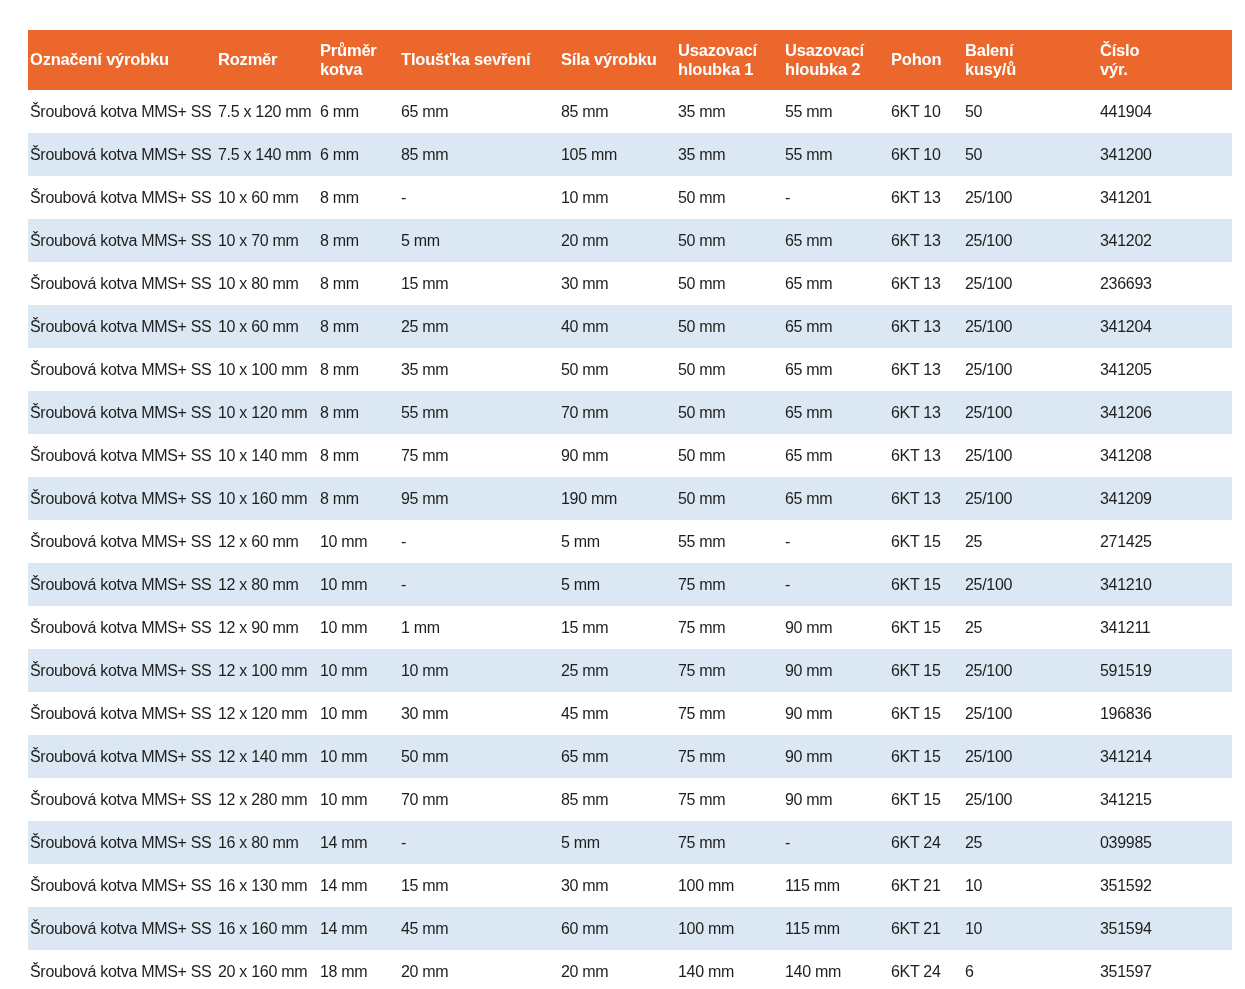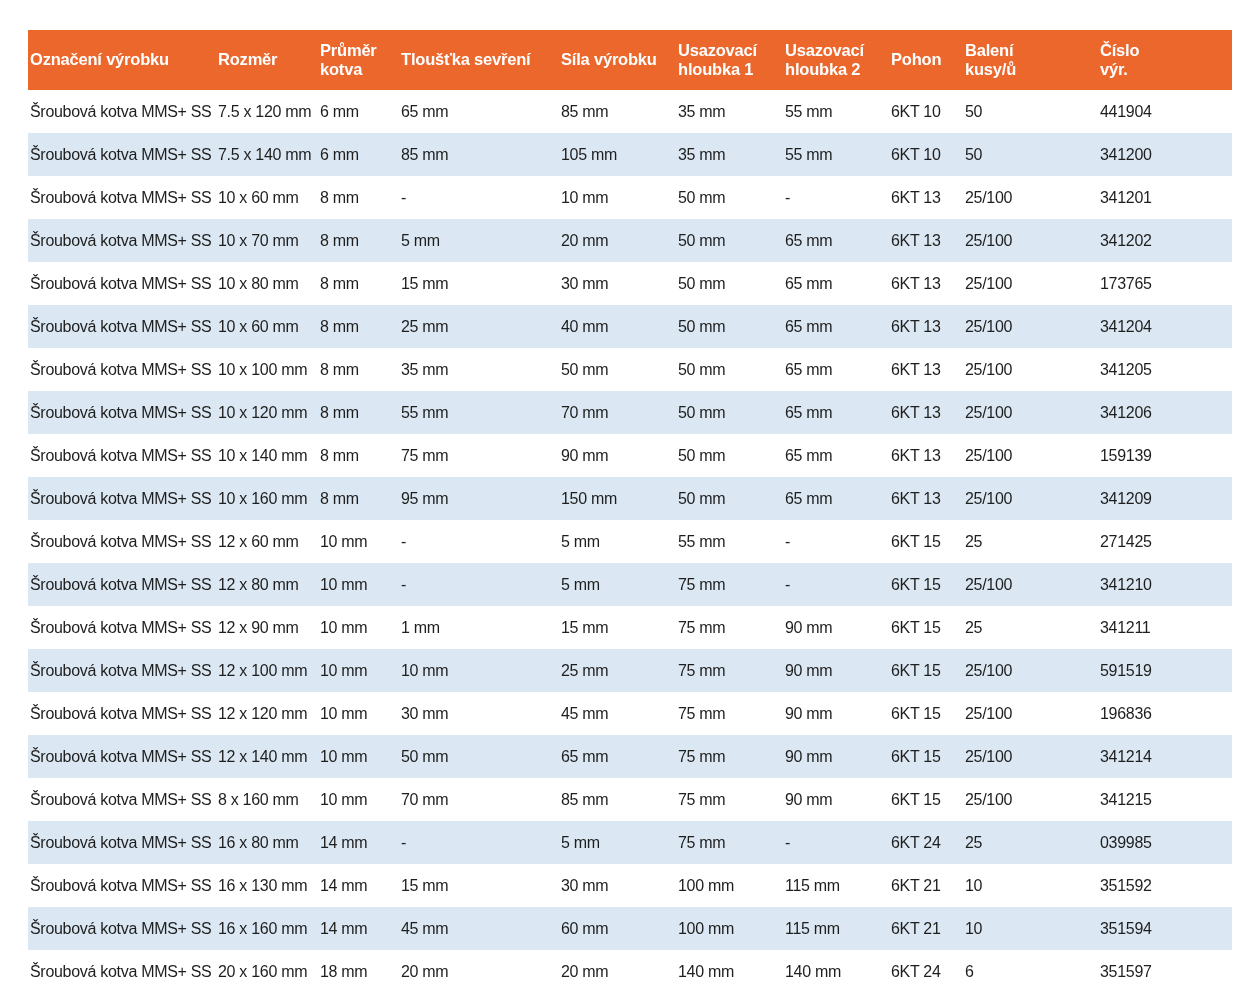"173765" td { text: 173765 -> 236693 }
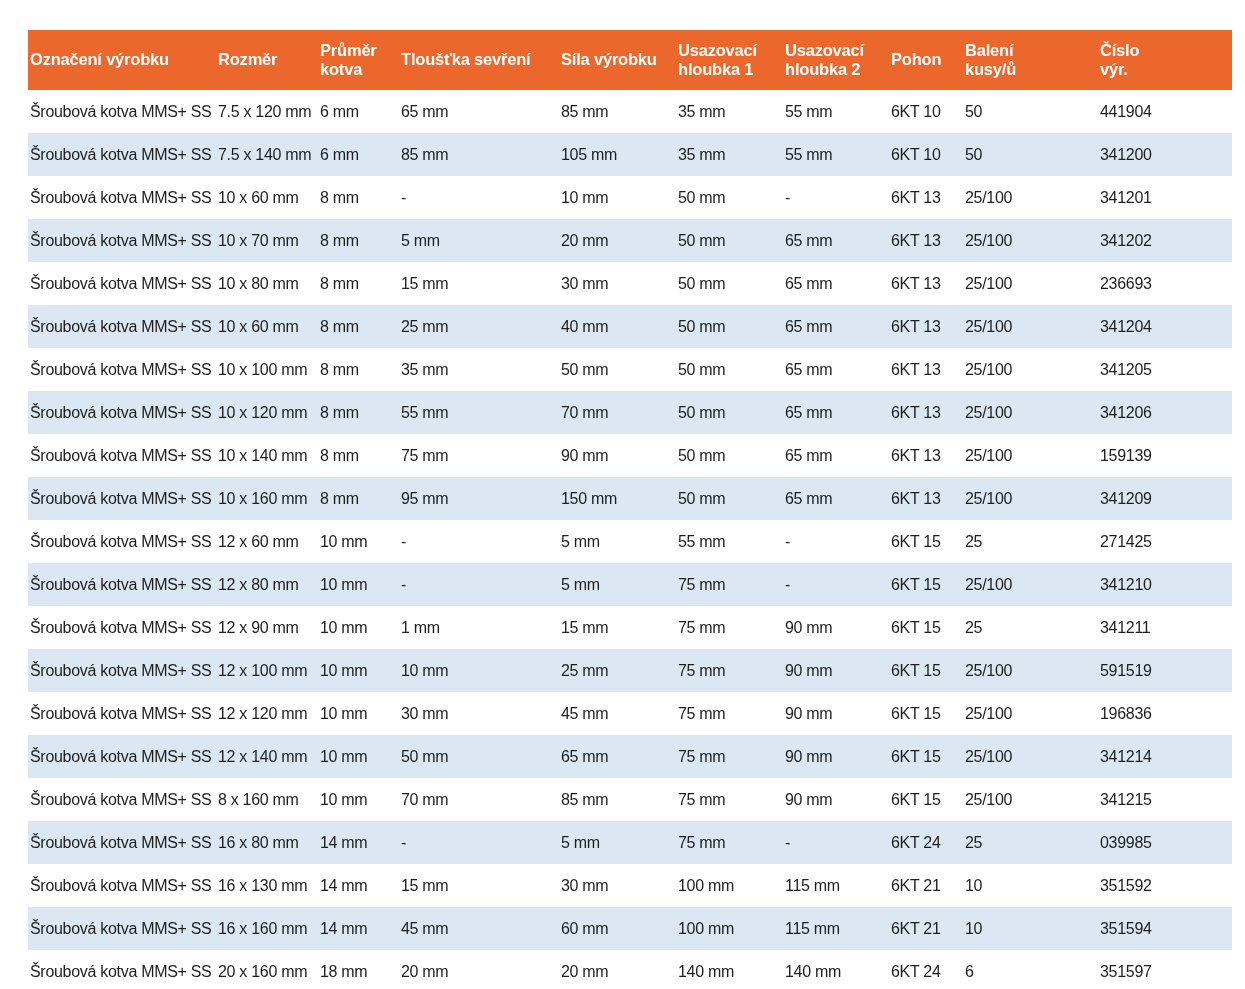"159139" td { text: 159139 -> 341208 }
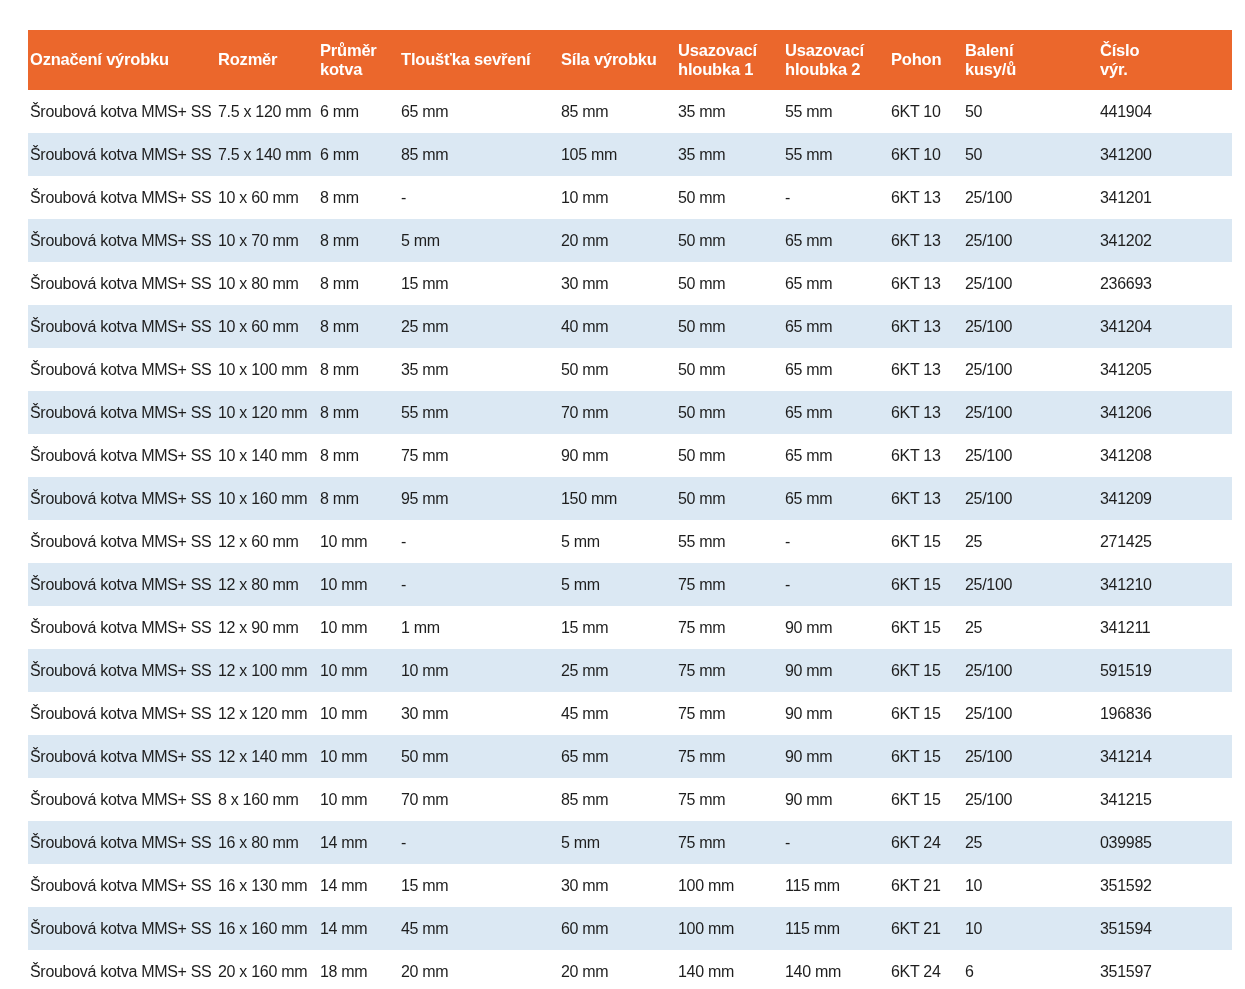"150 mm" td { text: 150 -> 190 }
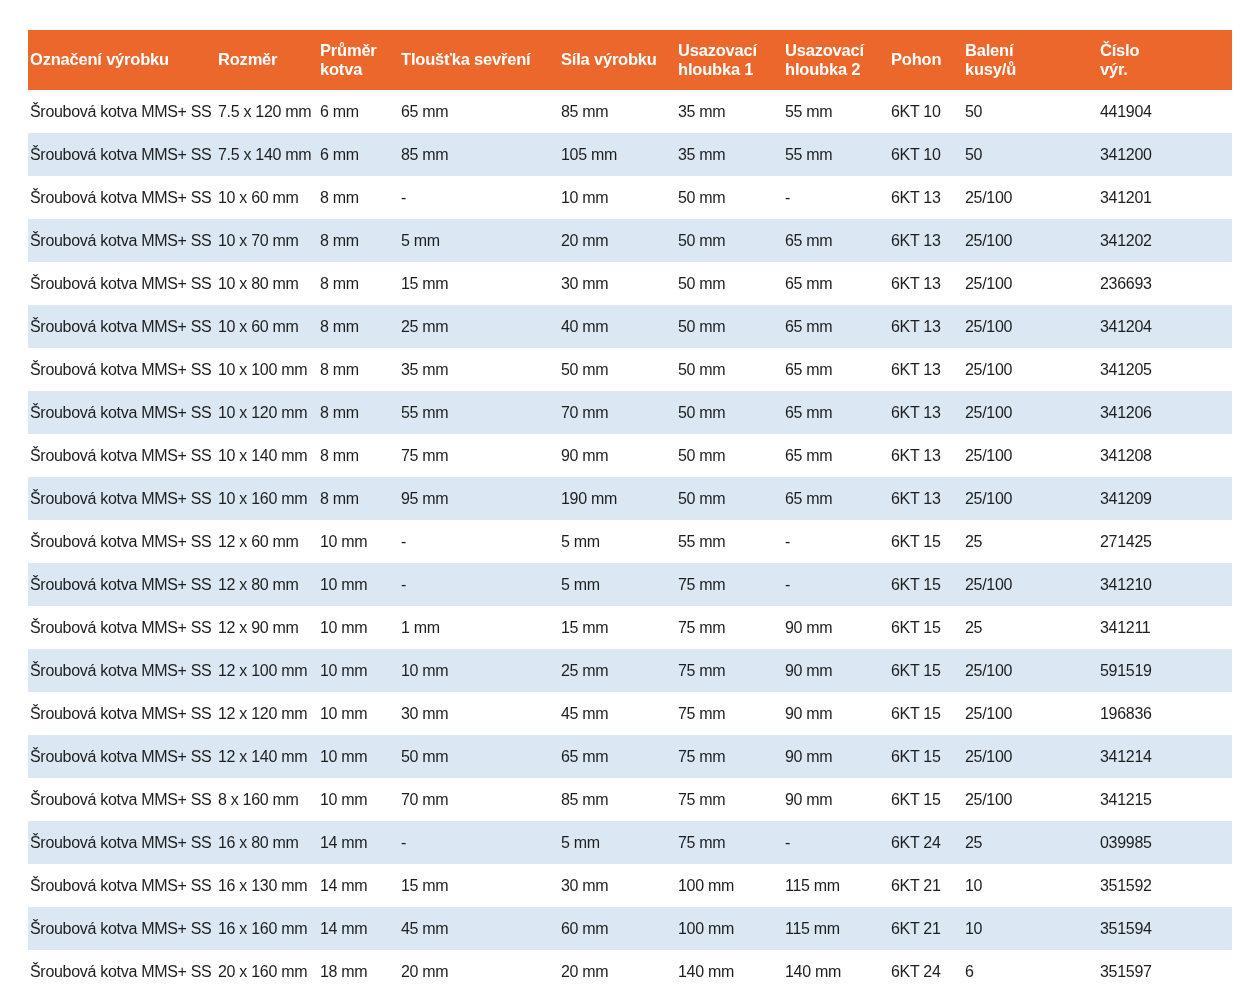"8 x 160 mm" td { text: 8 x 160 -> 12 x 280 }
